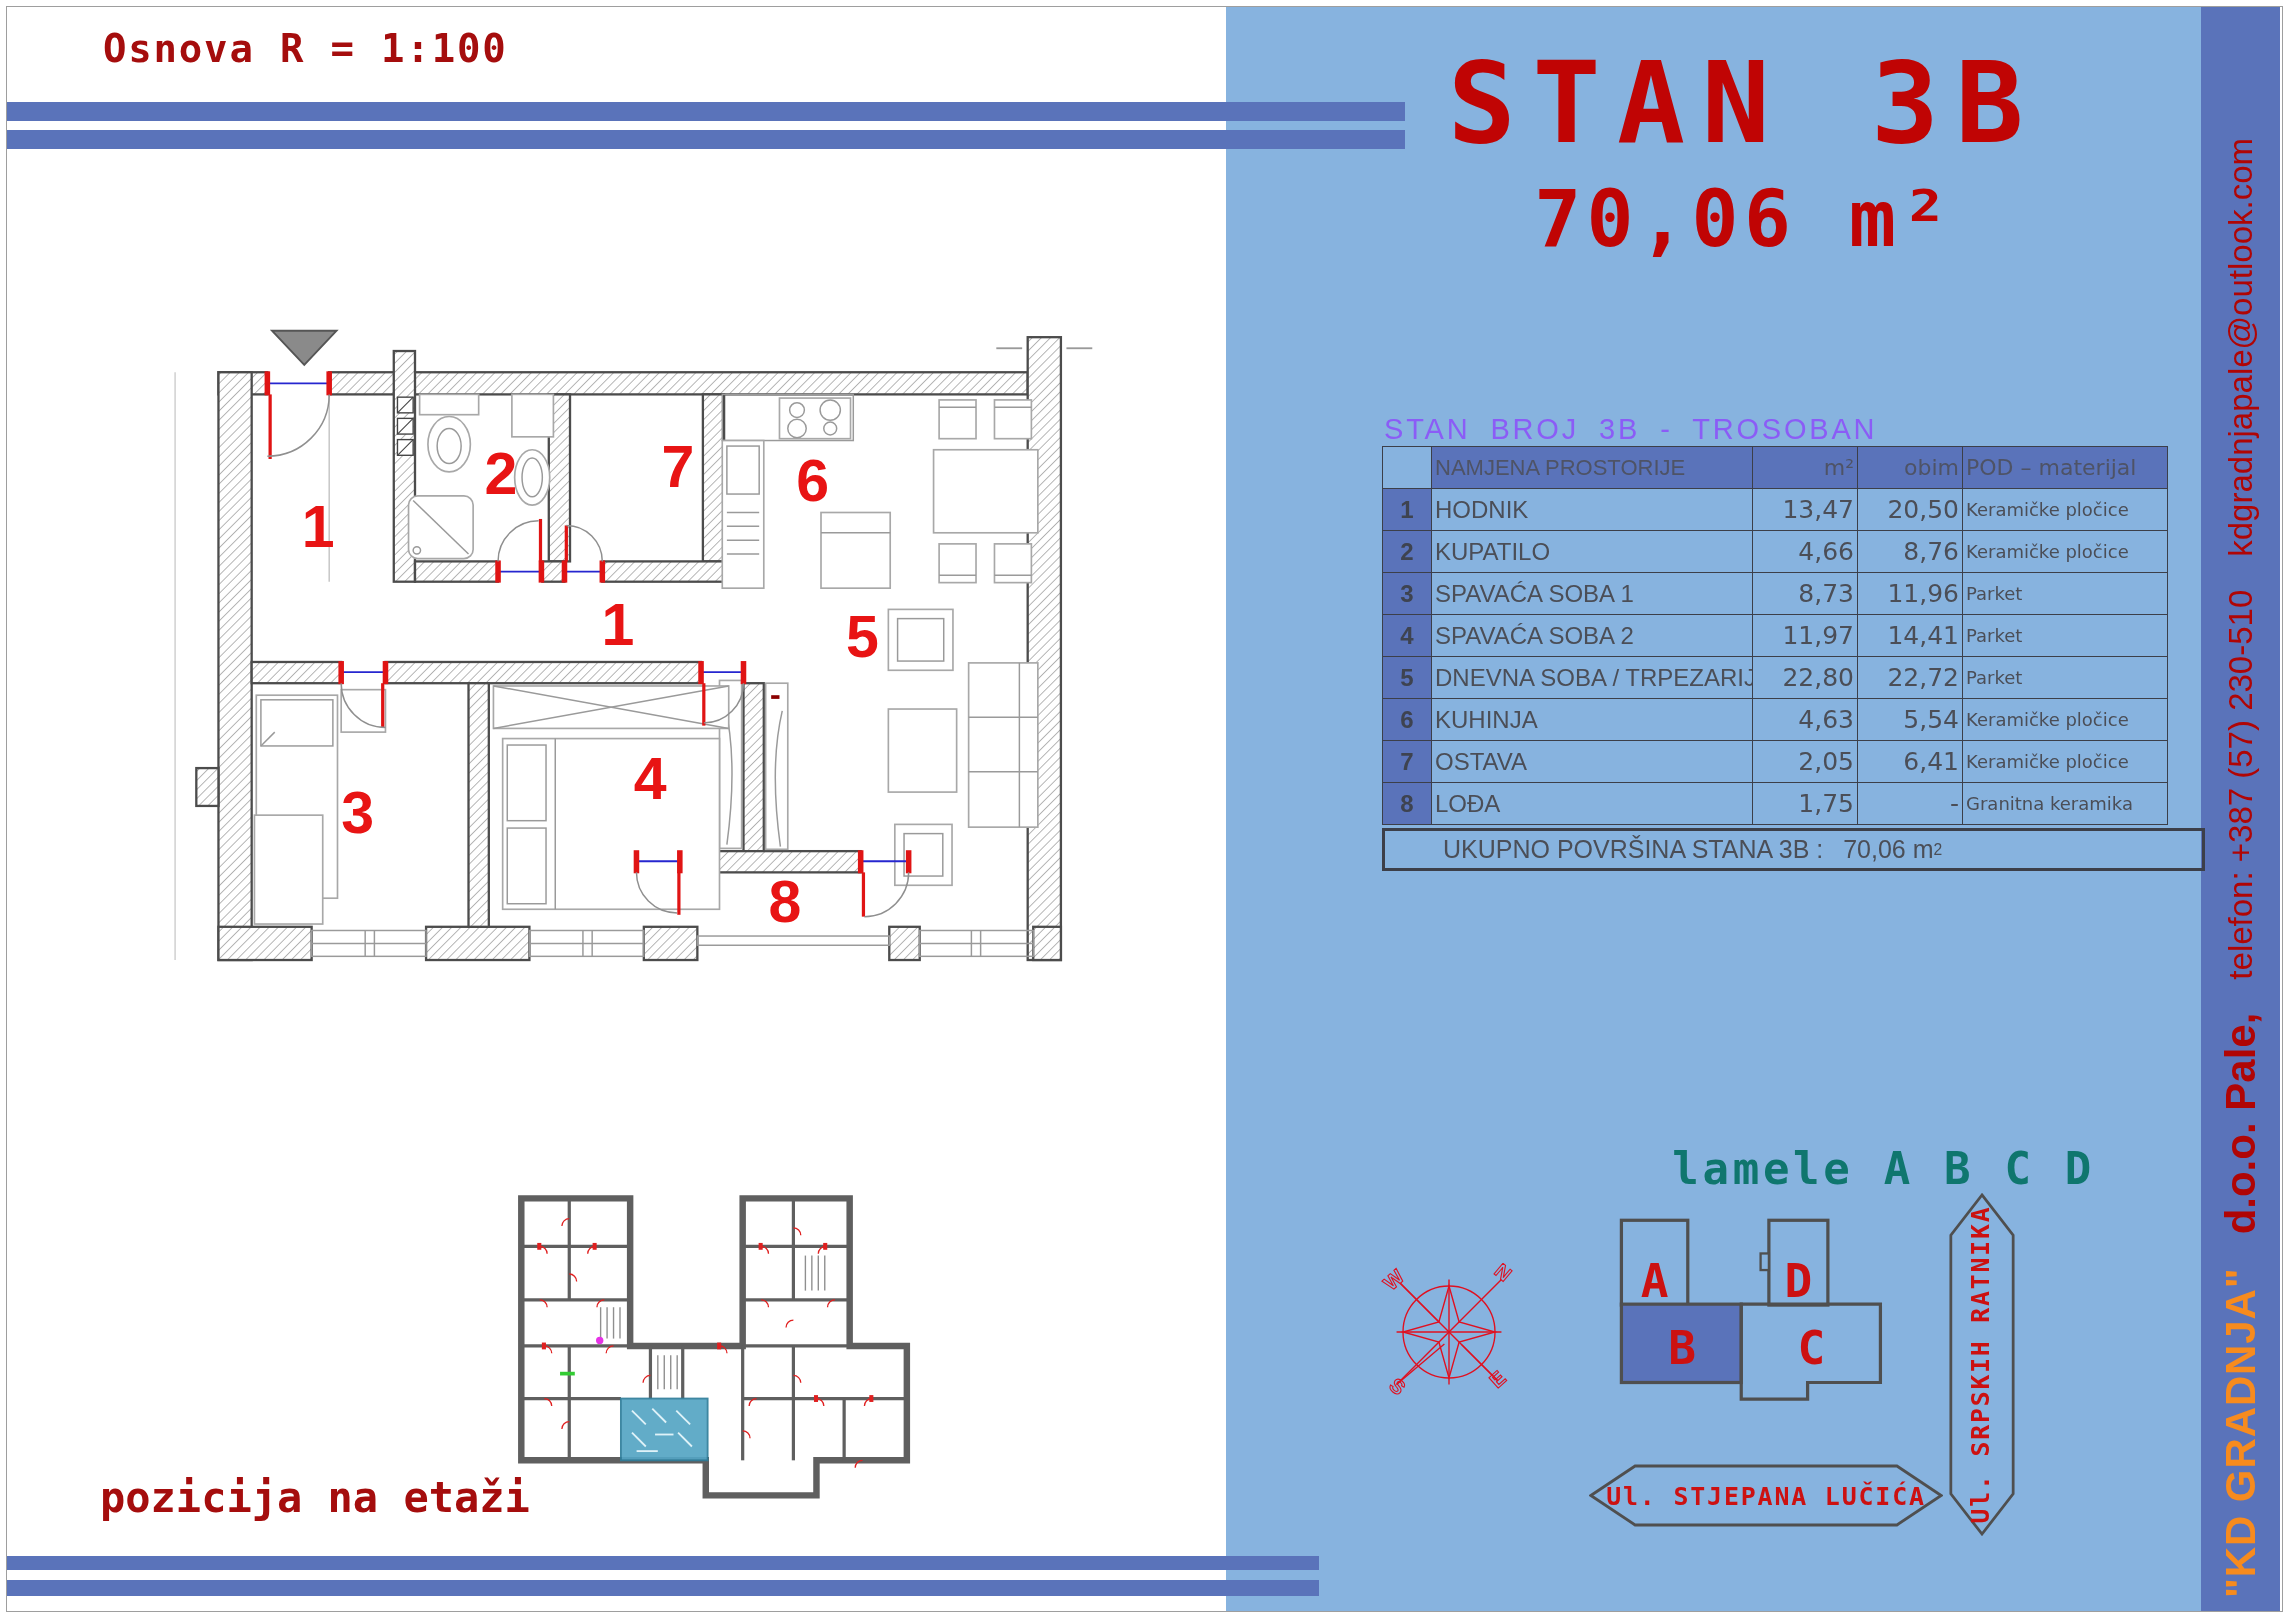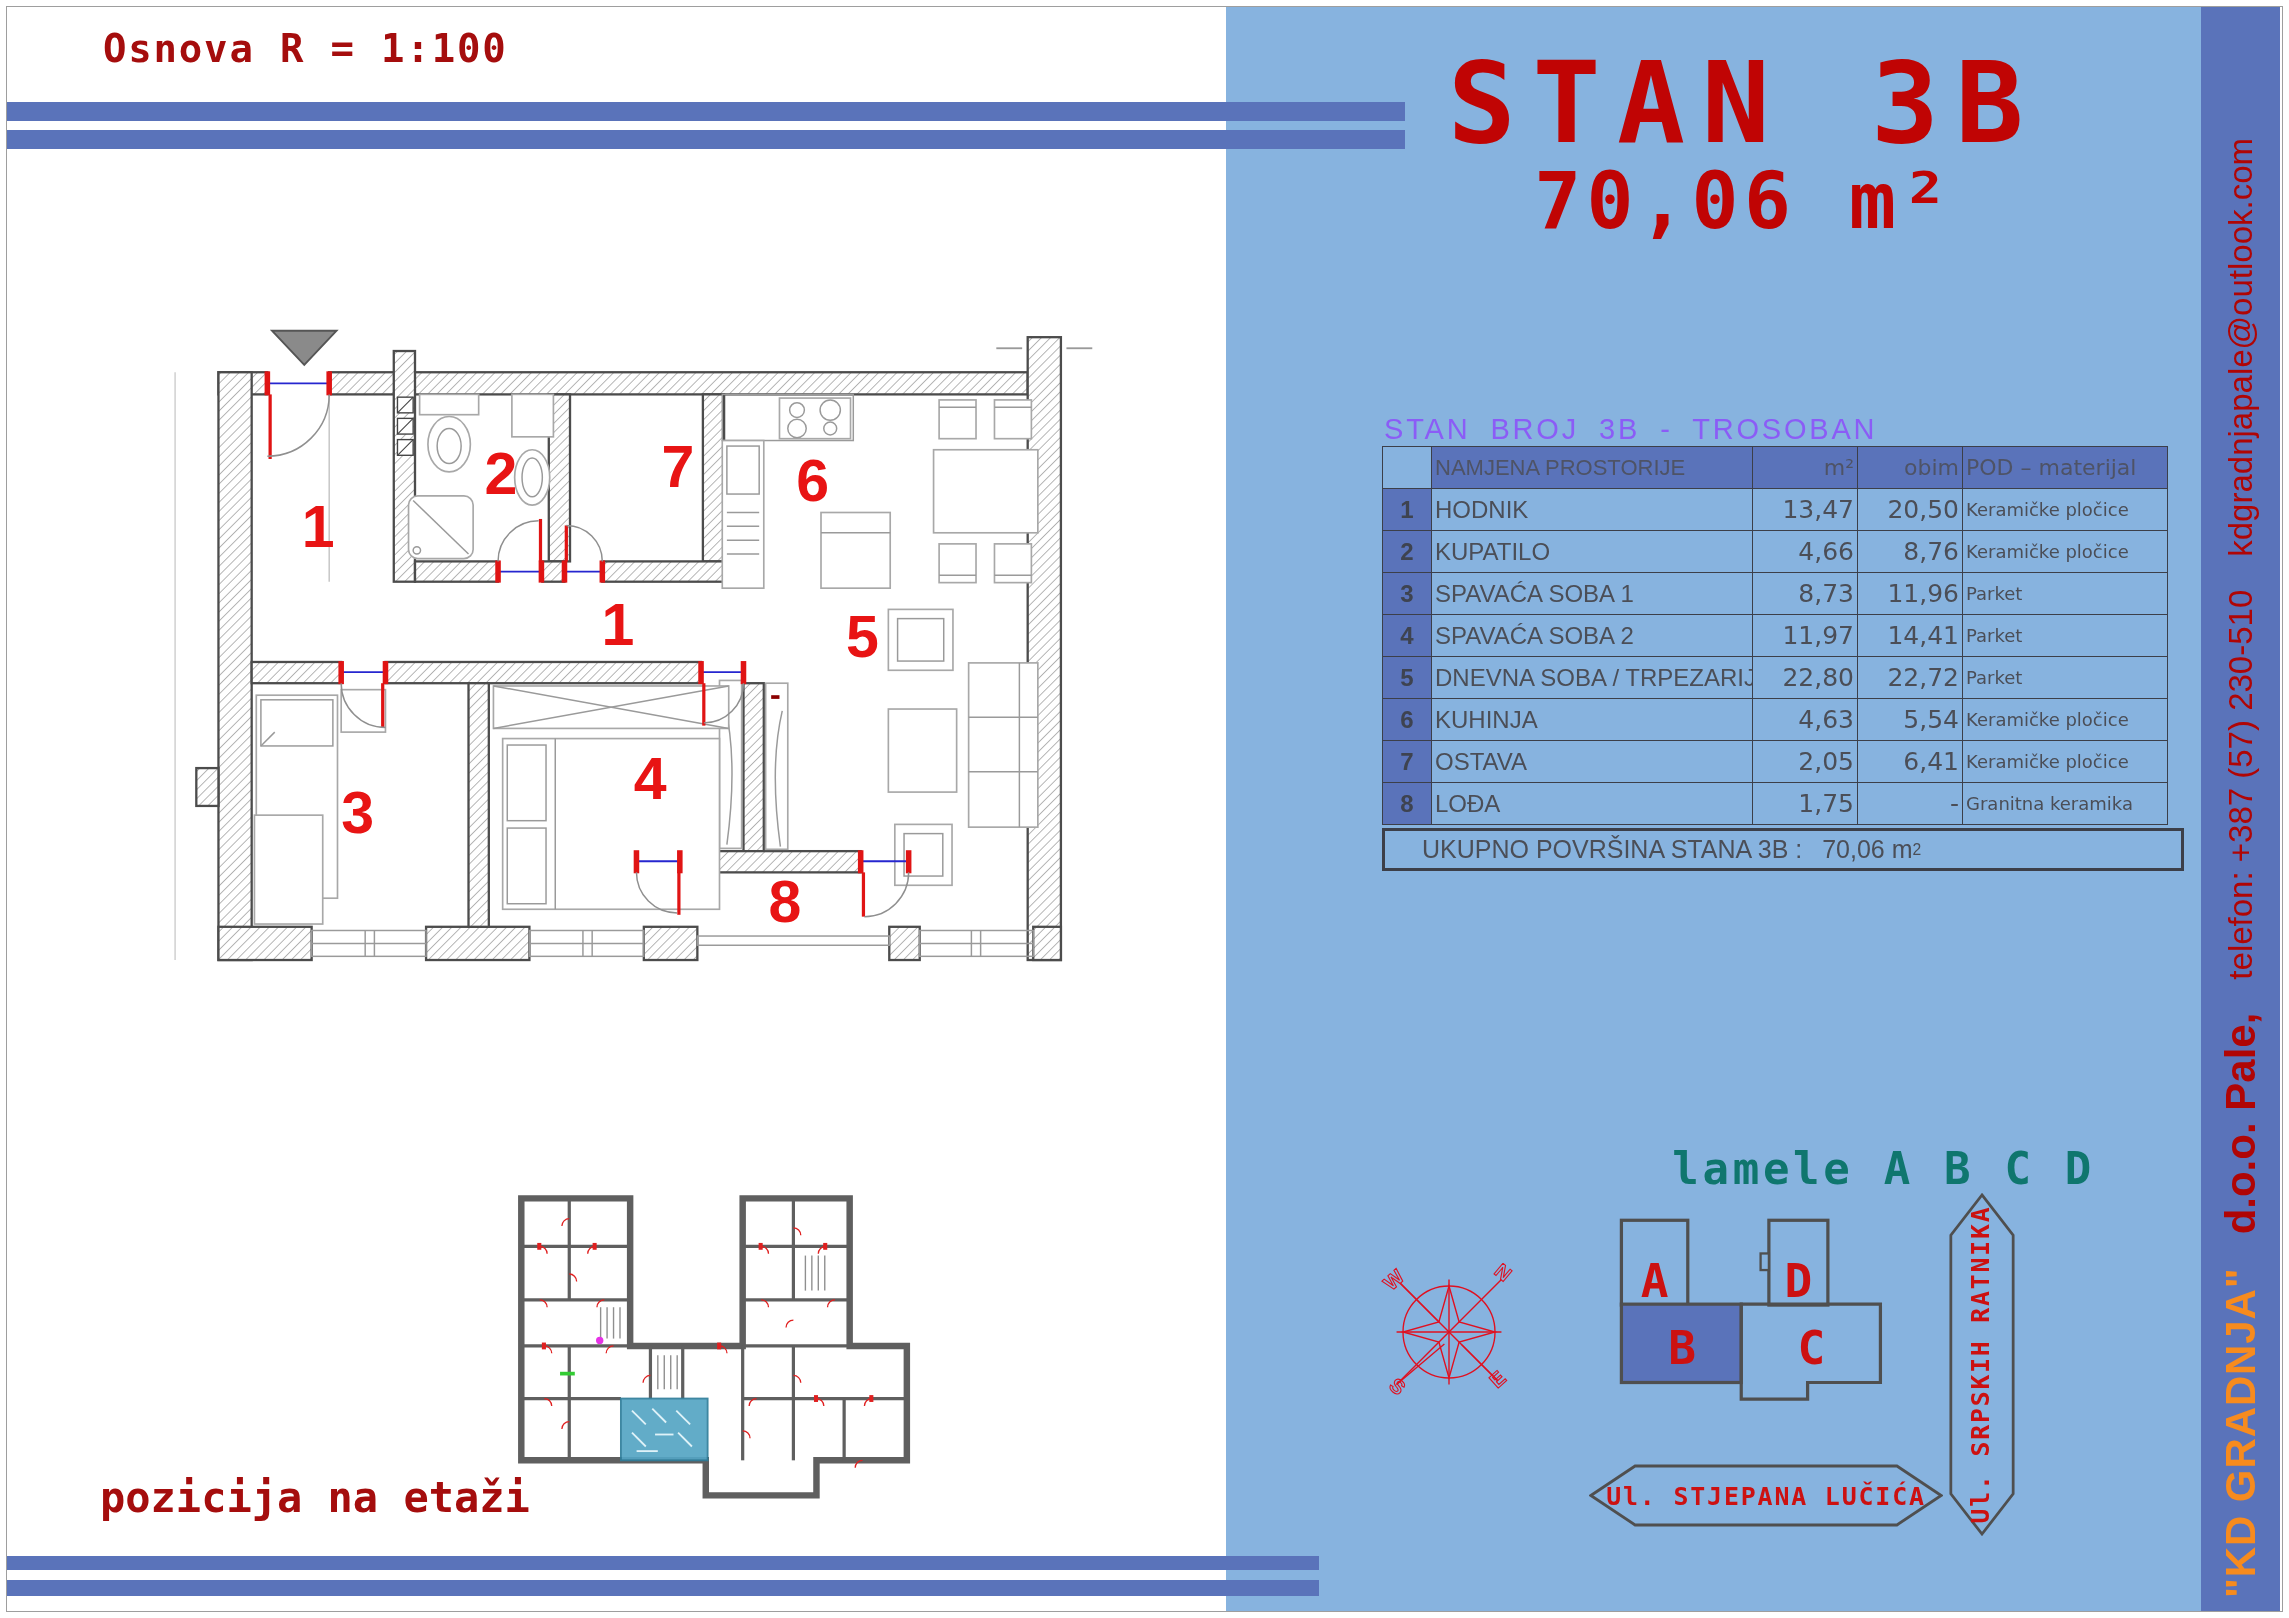"70,06 m²" .h-area { top: 156px -> 174px }
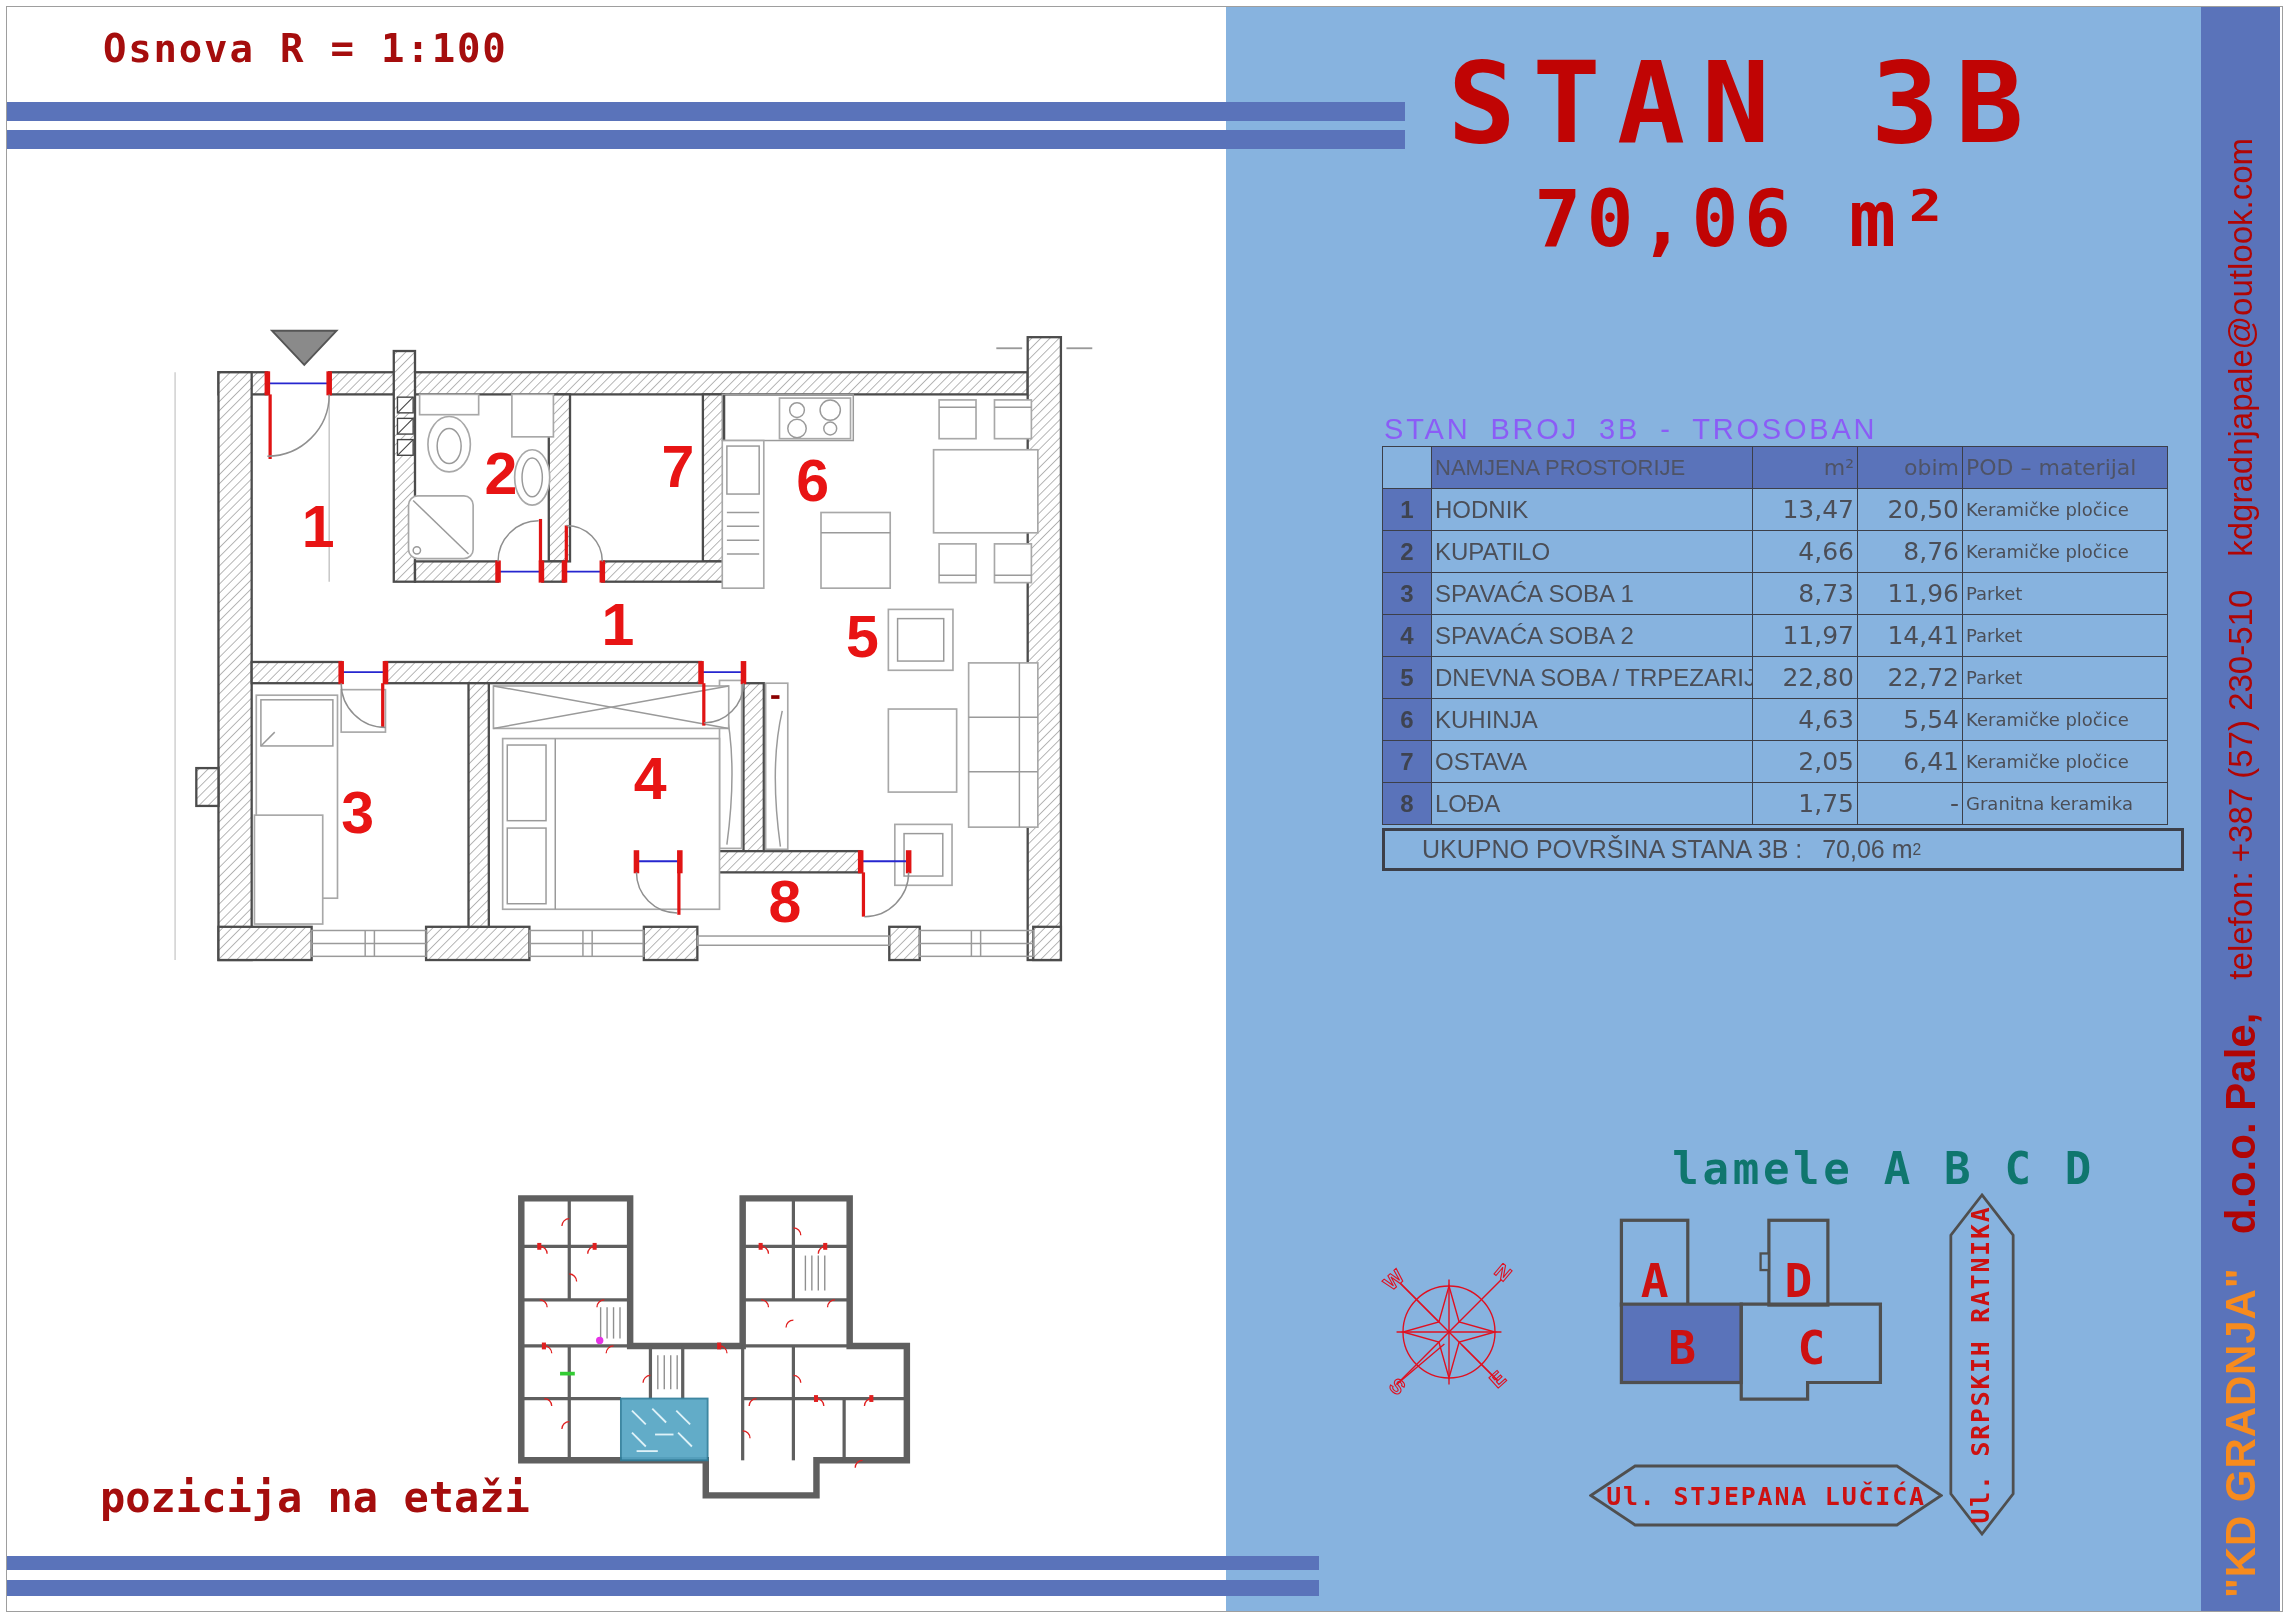"UKUPNO POVRŠINA STANA 3B :" .tbl-foot { padding-left: 37px -> 58px }
